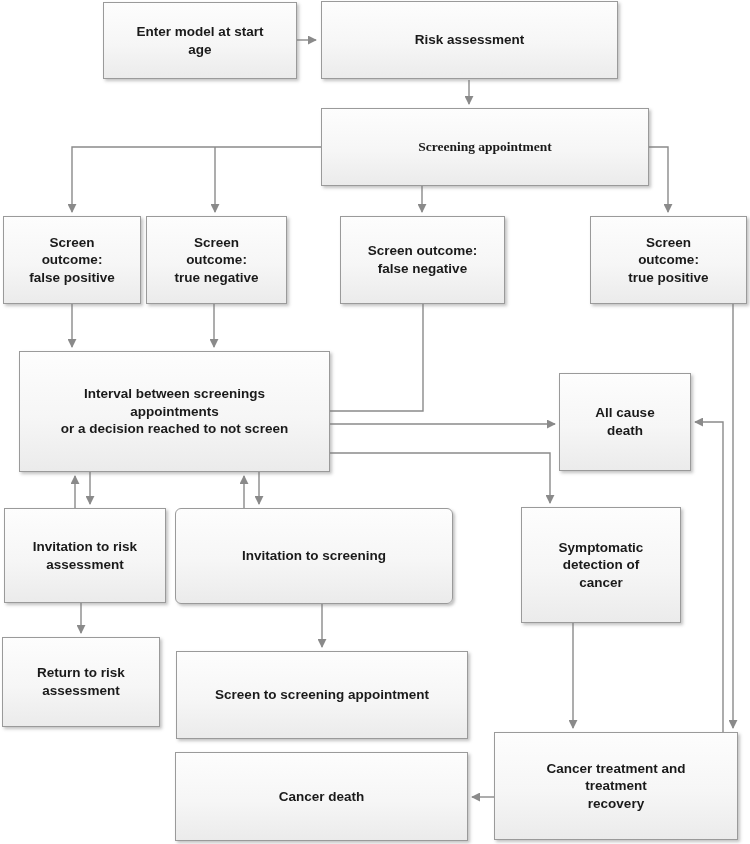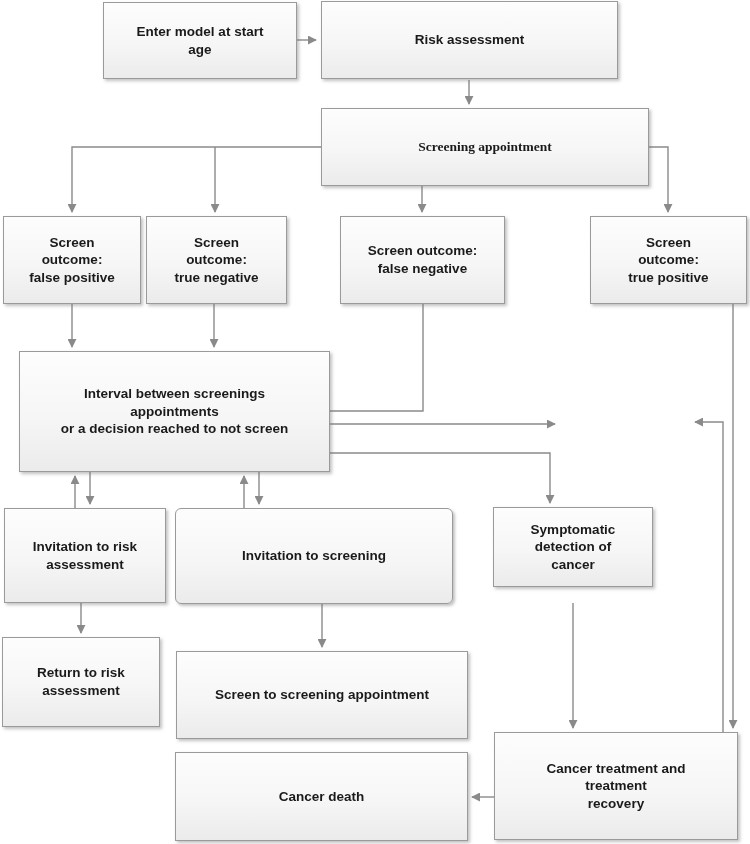"All cause death" div.node { html: none -> <div> <span>All cause death</span> </div> }
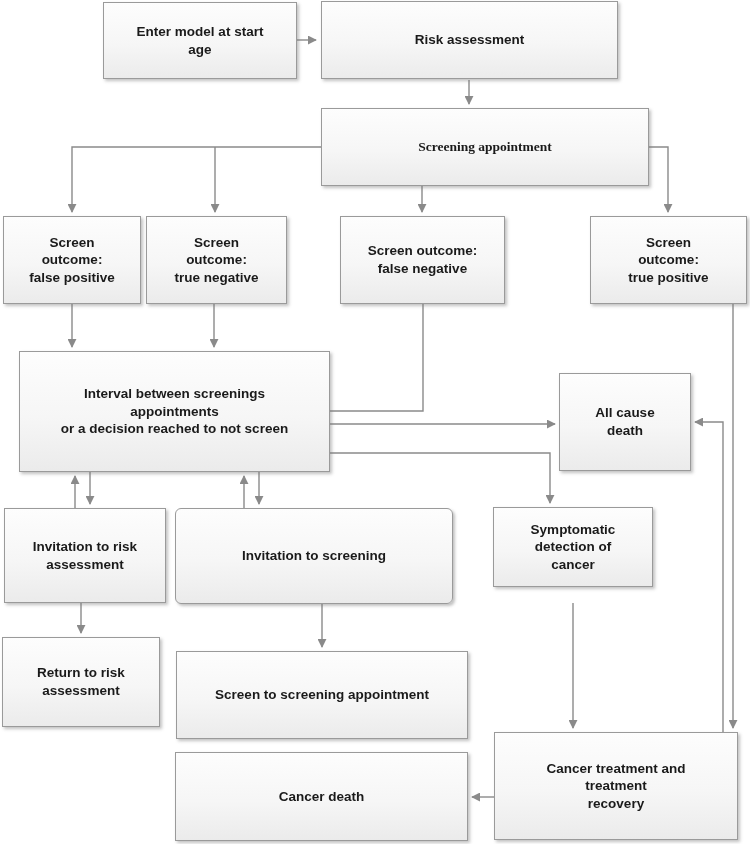"Symptomatic" .n-symp { height: 80px -> 116px; left: 493px -> 521px }
